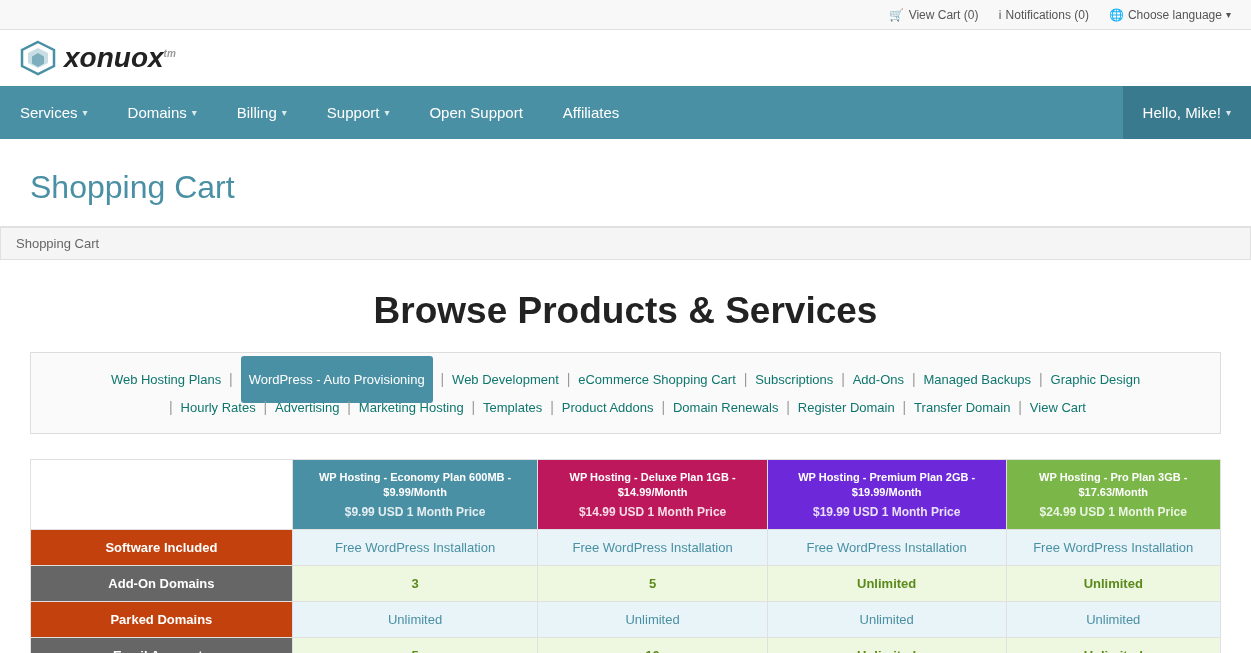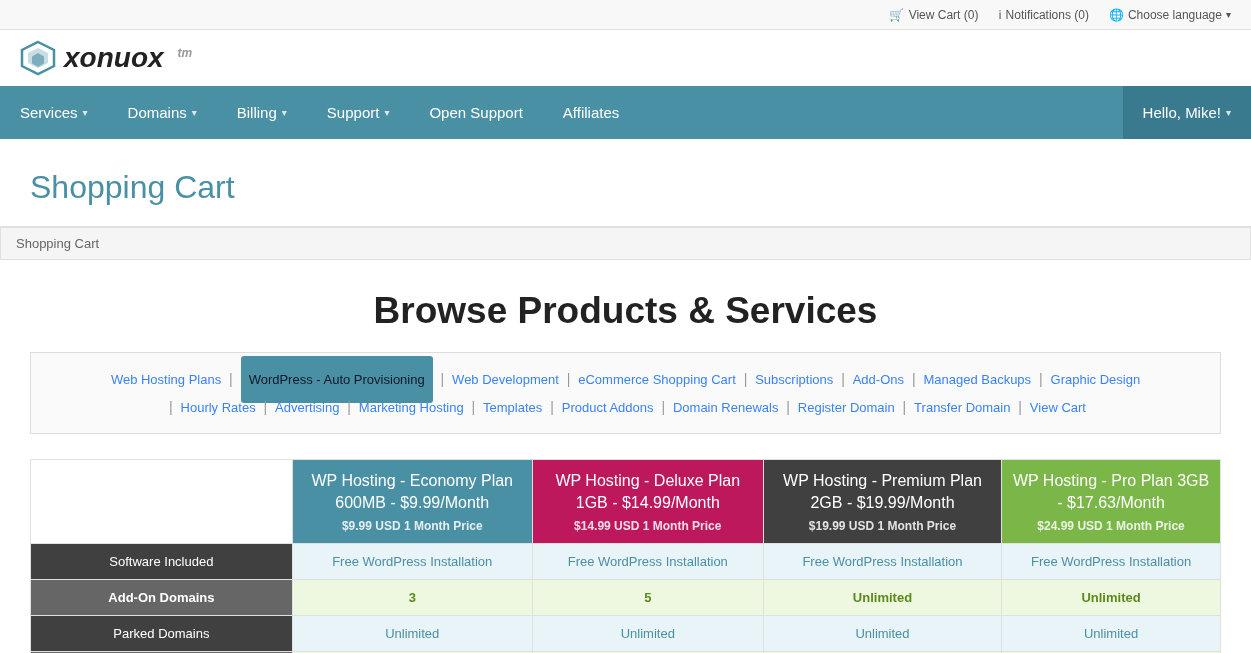"tm" .logo-tm { font-size: 12px -> 10px; margin-left: 14px -> none }
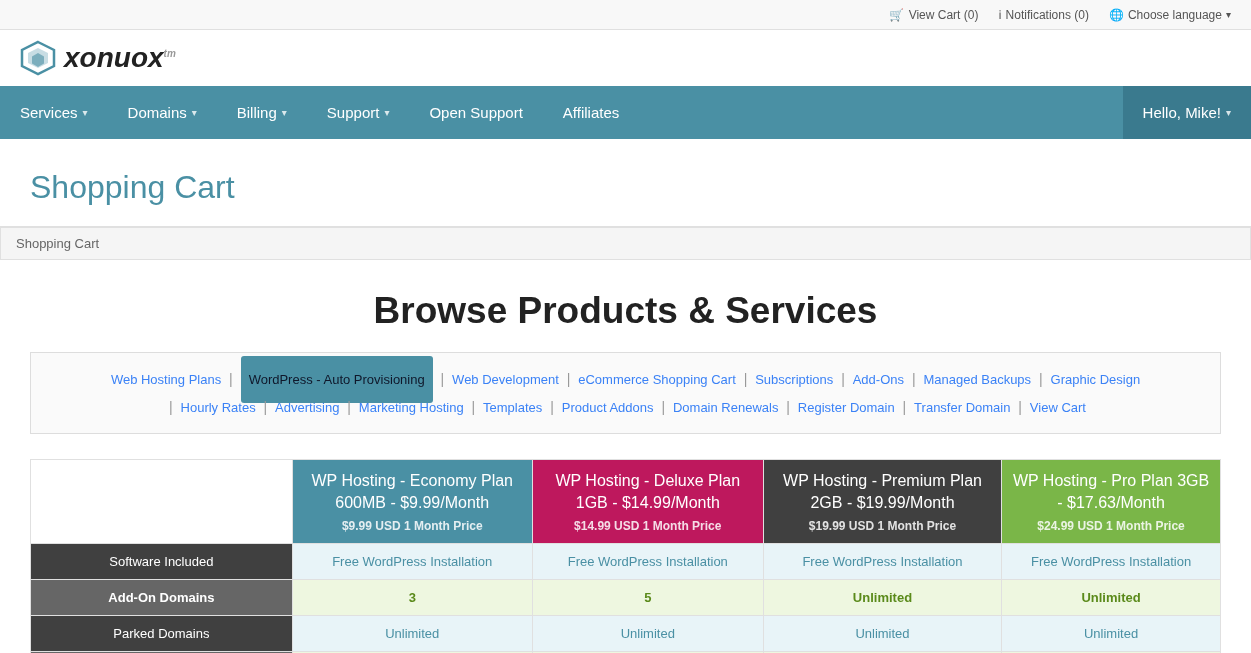"Web Hosting Plans" .category-links a { color: #3b82f6 -> #0f766e }
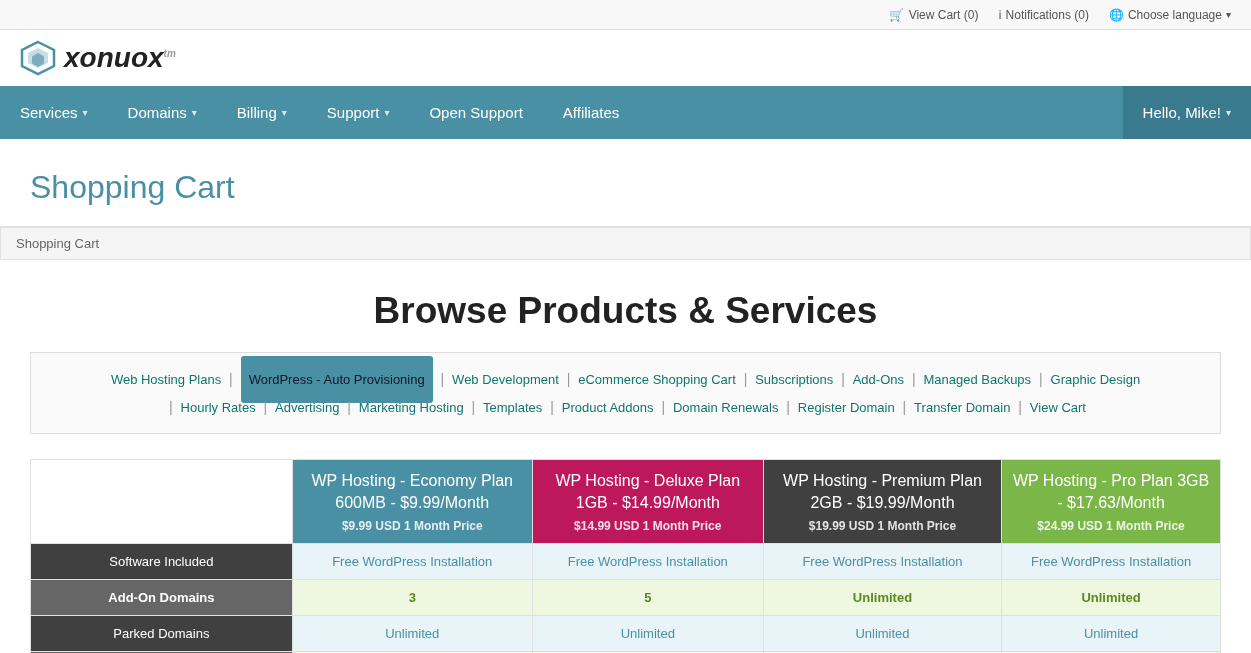"WordPress - Auto Provisioning" .category-links .active { color: #0f172a -> #ffffff }
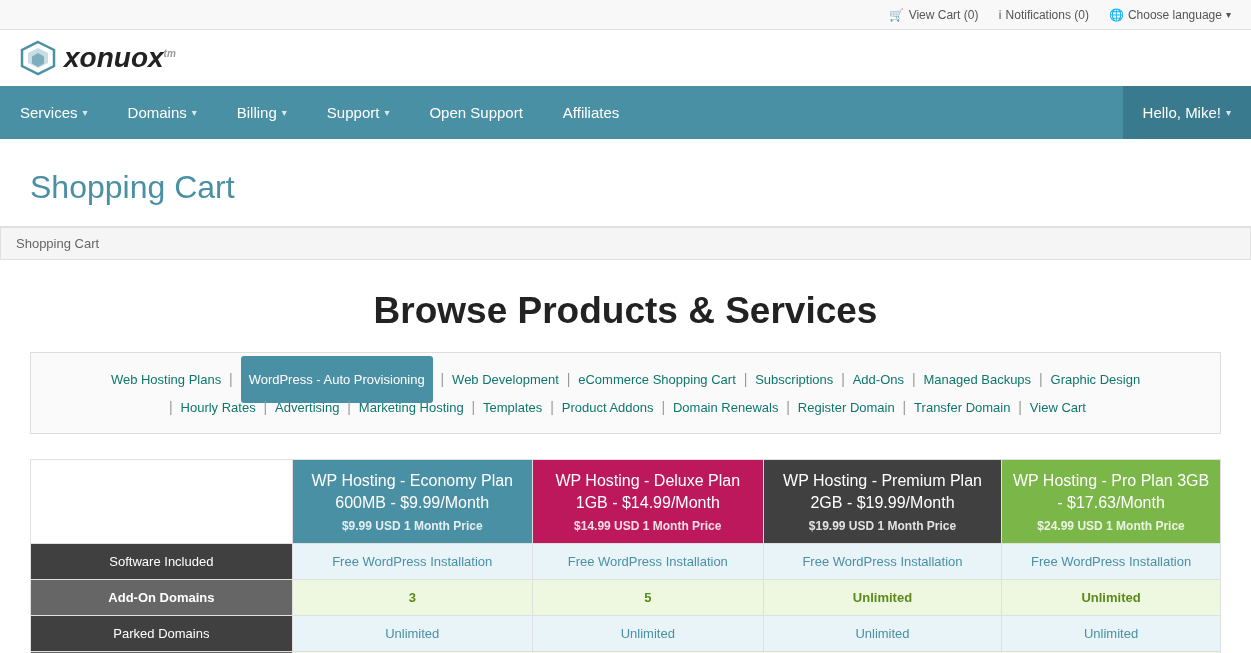"WP Hosting - Economy Plan" .plan-name { font-size: 16px -> 11px; font-weight: normal -> bold }
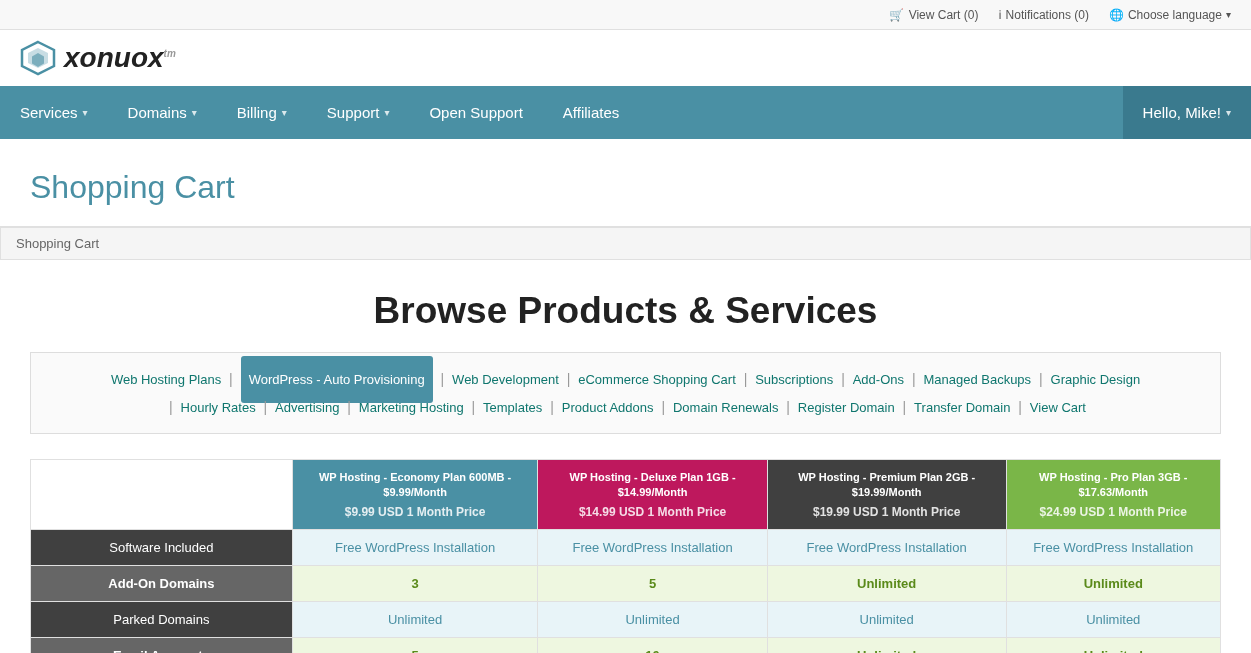"WP Hosting - Premium Plan" .plan-header-premium { background: #404040 -> #6d28d9 }
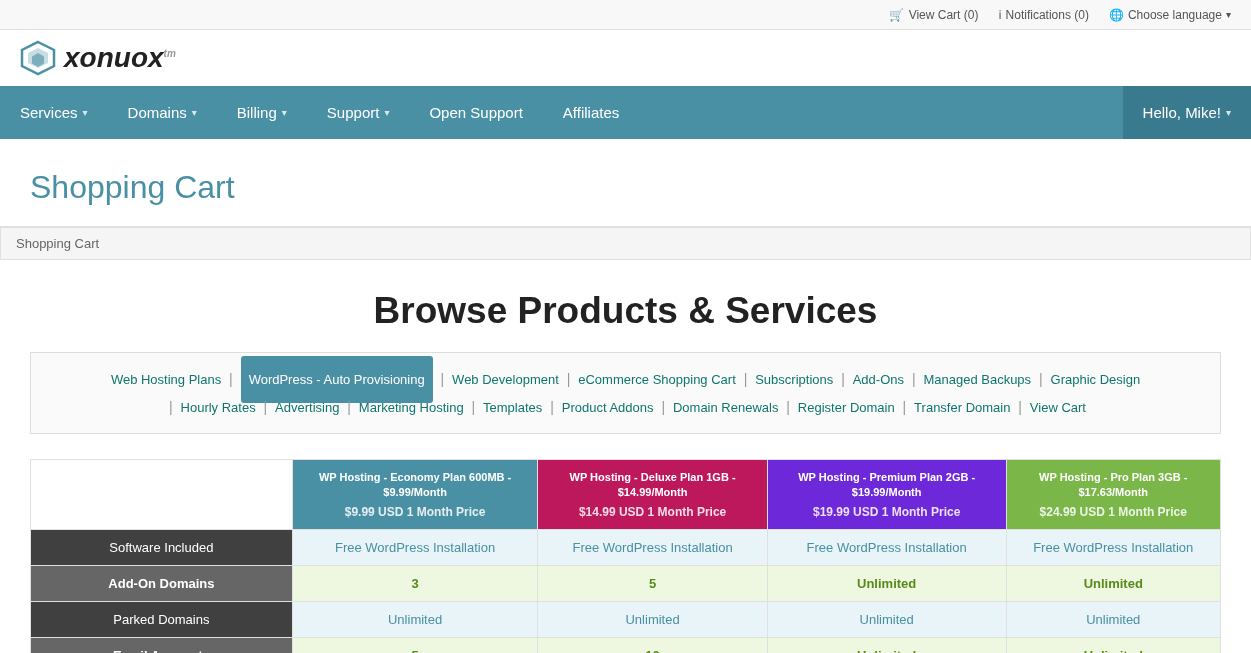"Software Included" .row-light-blue td.feature-col { background: #404040 -> #c2410c; font-weight: none -> bold }
